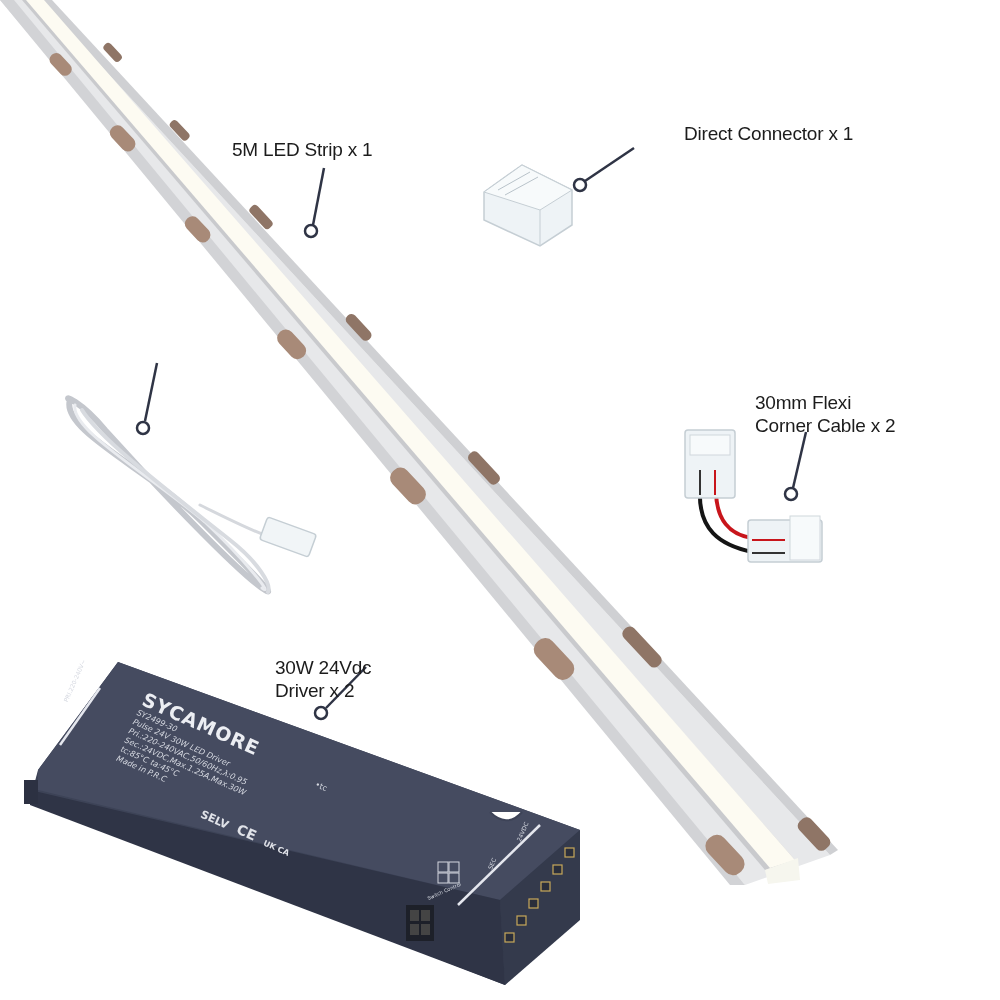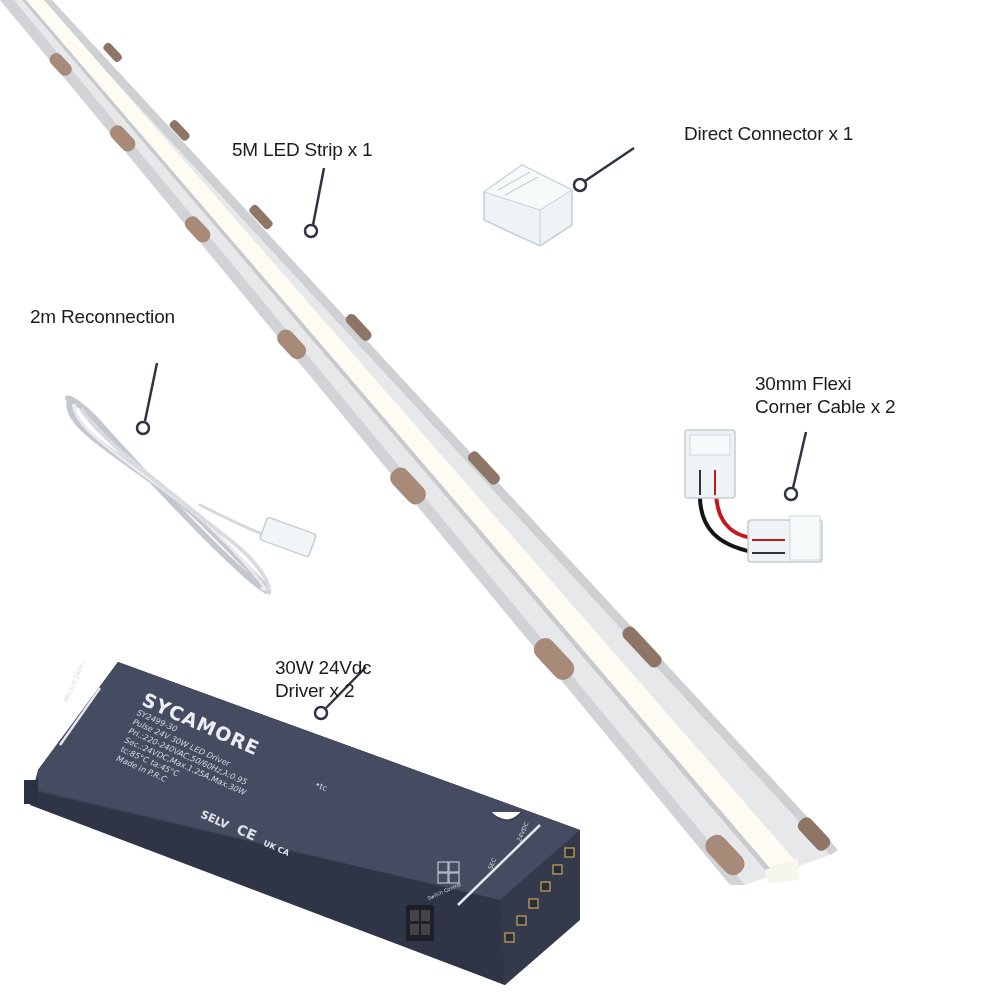"2m Reconnection" div { html: <div>2m Reconnection</div> -> none }
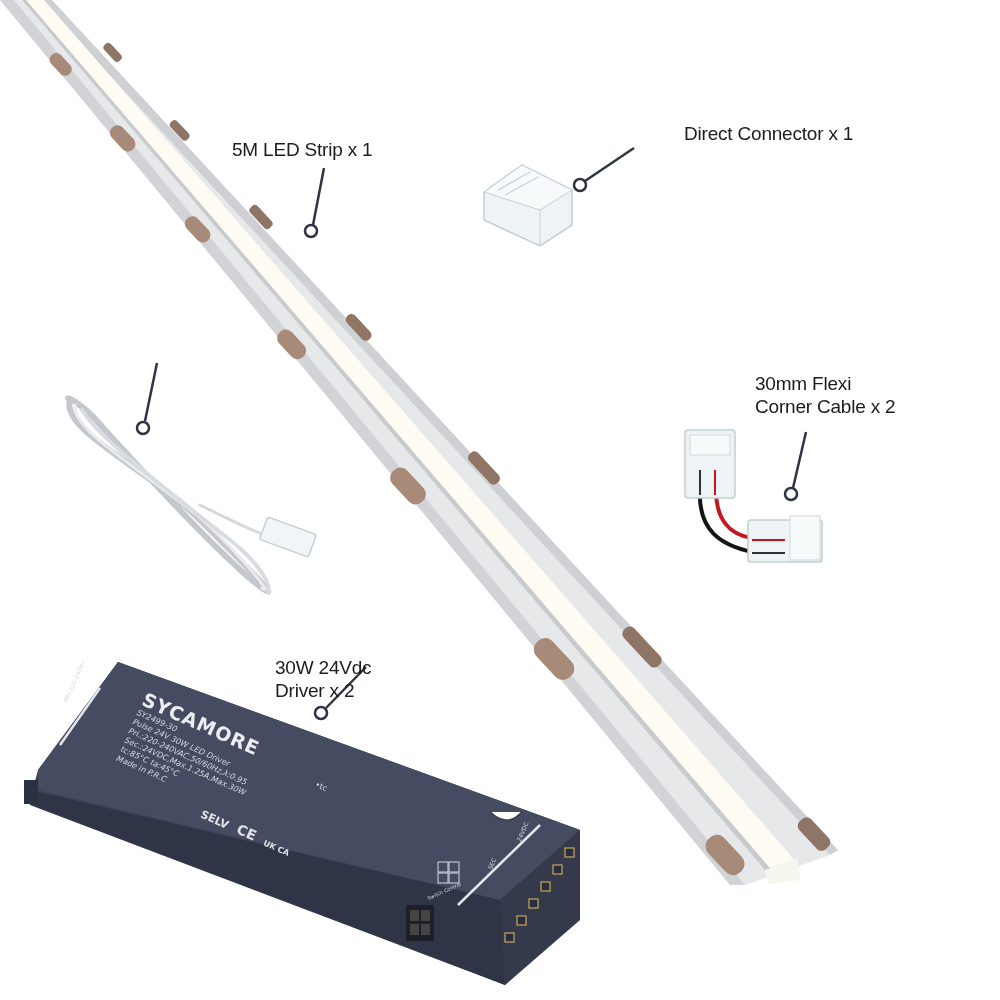"30mm Flexi" div.label { top: 372px -> 391px }
